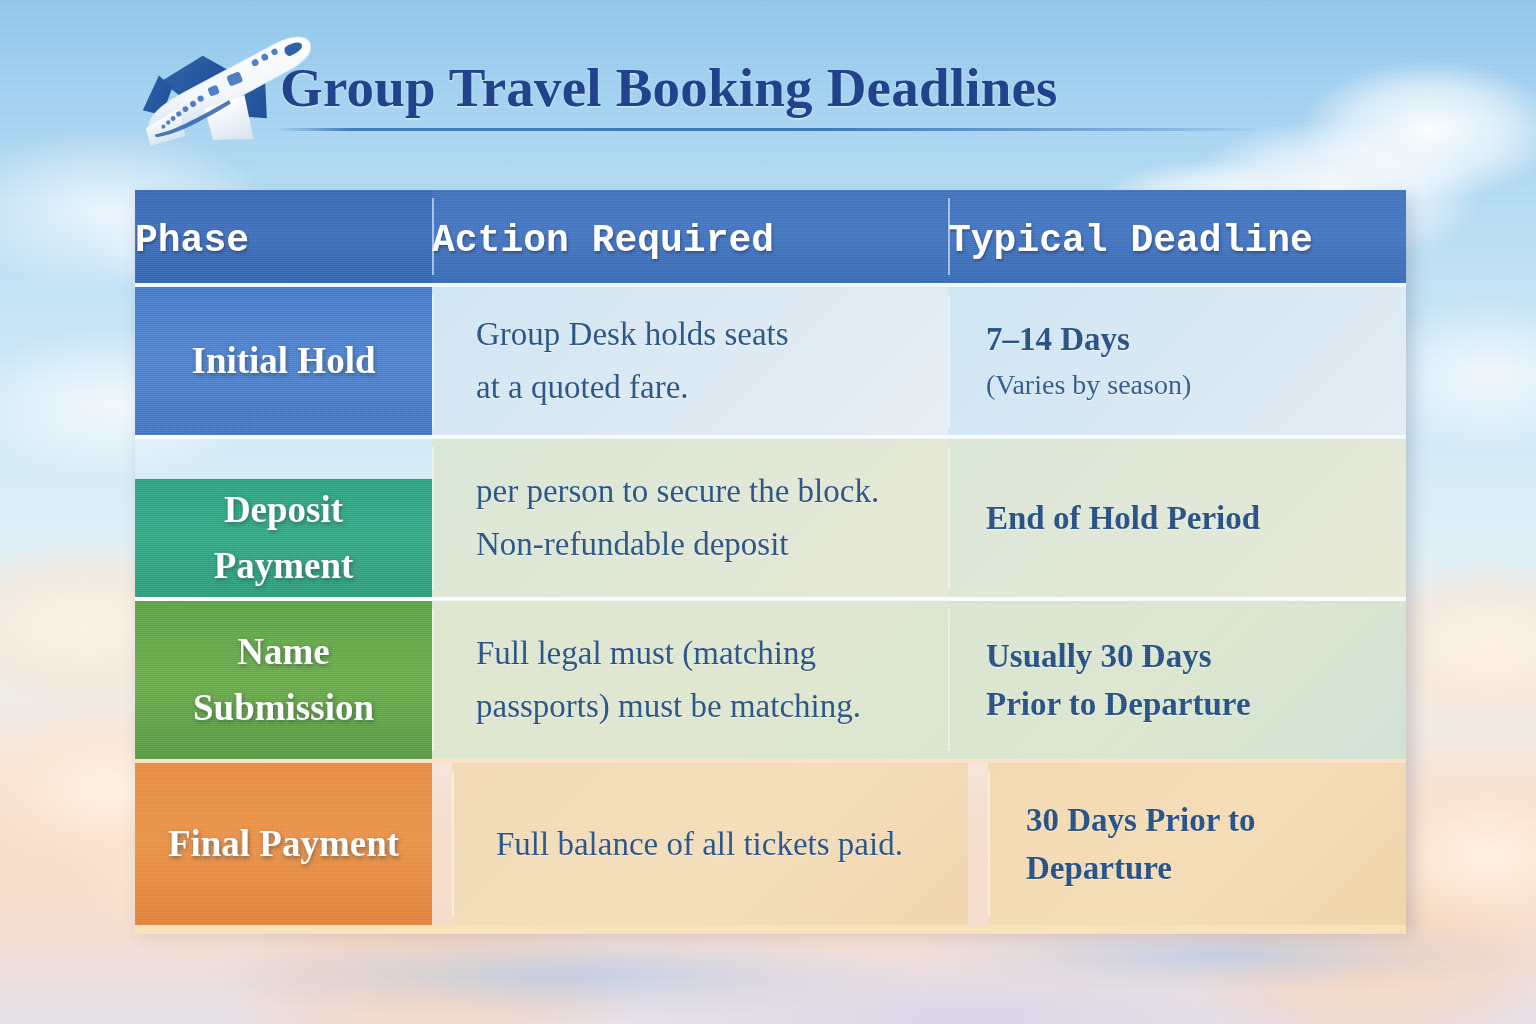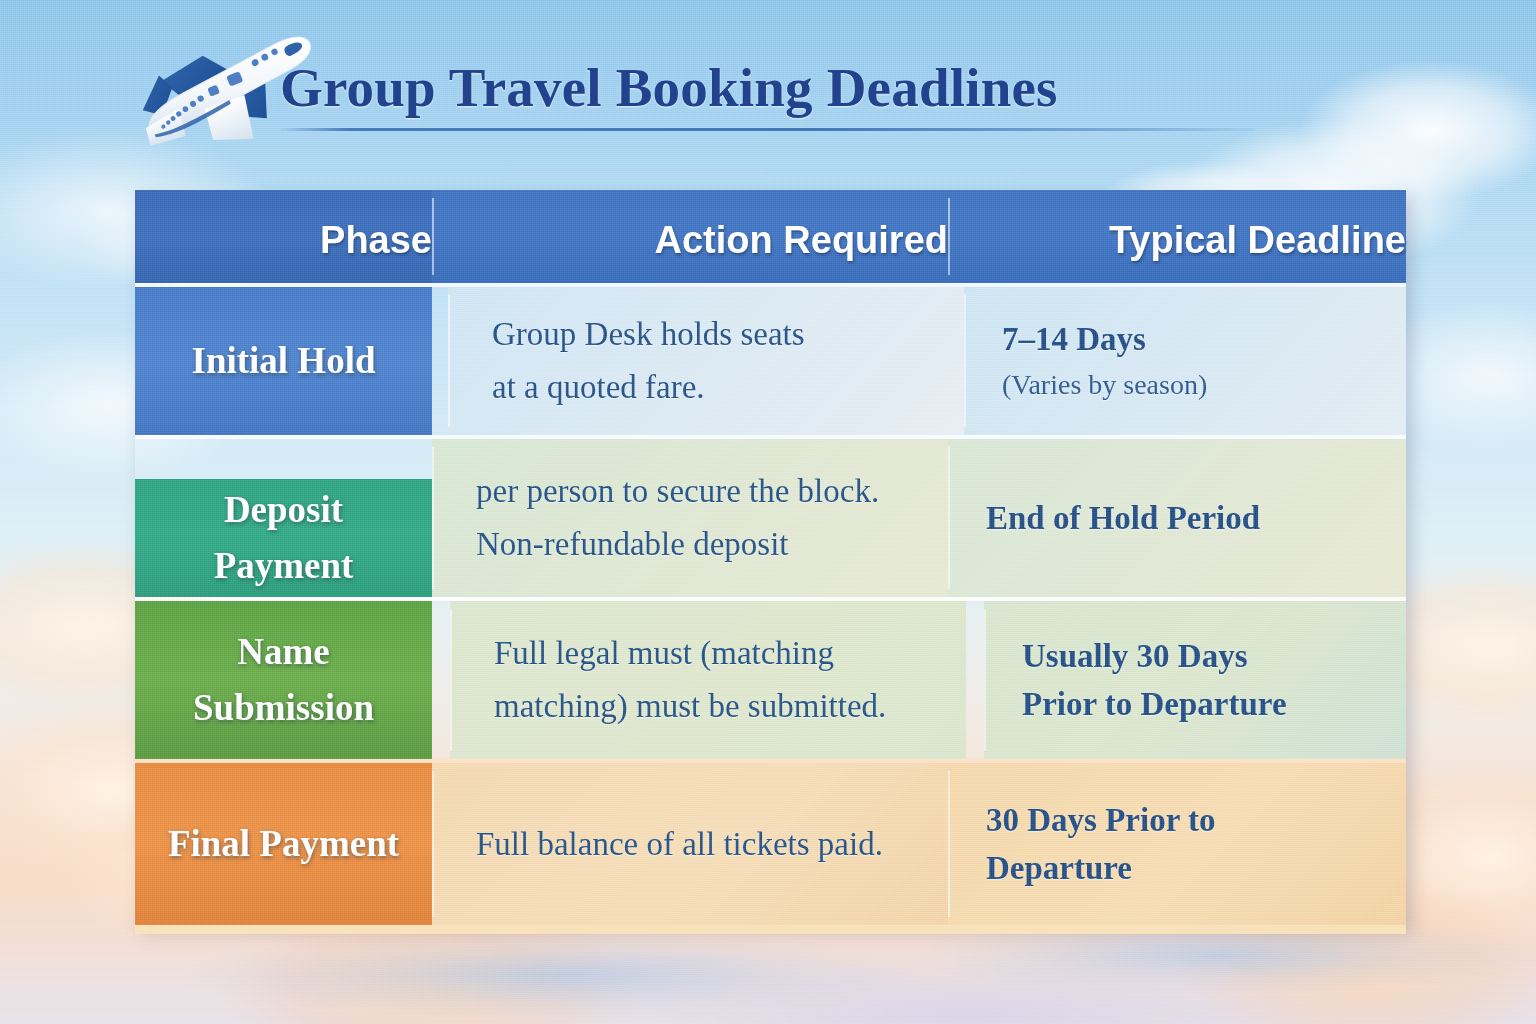"Phase" #head-row .hd { font-family: Liberation Sans, sans-serif -> Liberation Mono, monospace; text-align: right -> left }
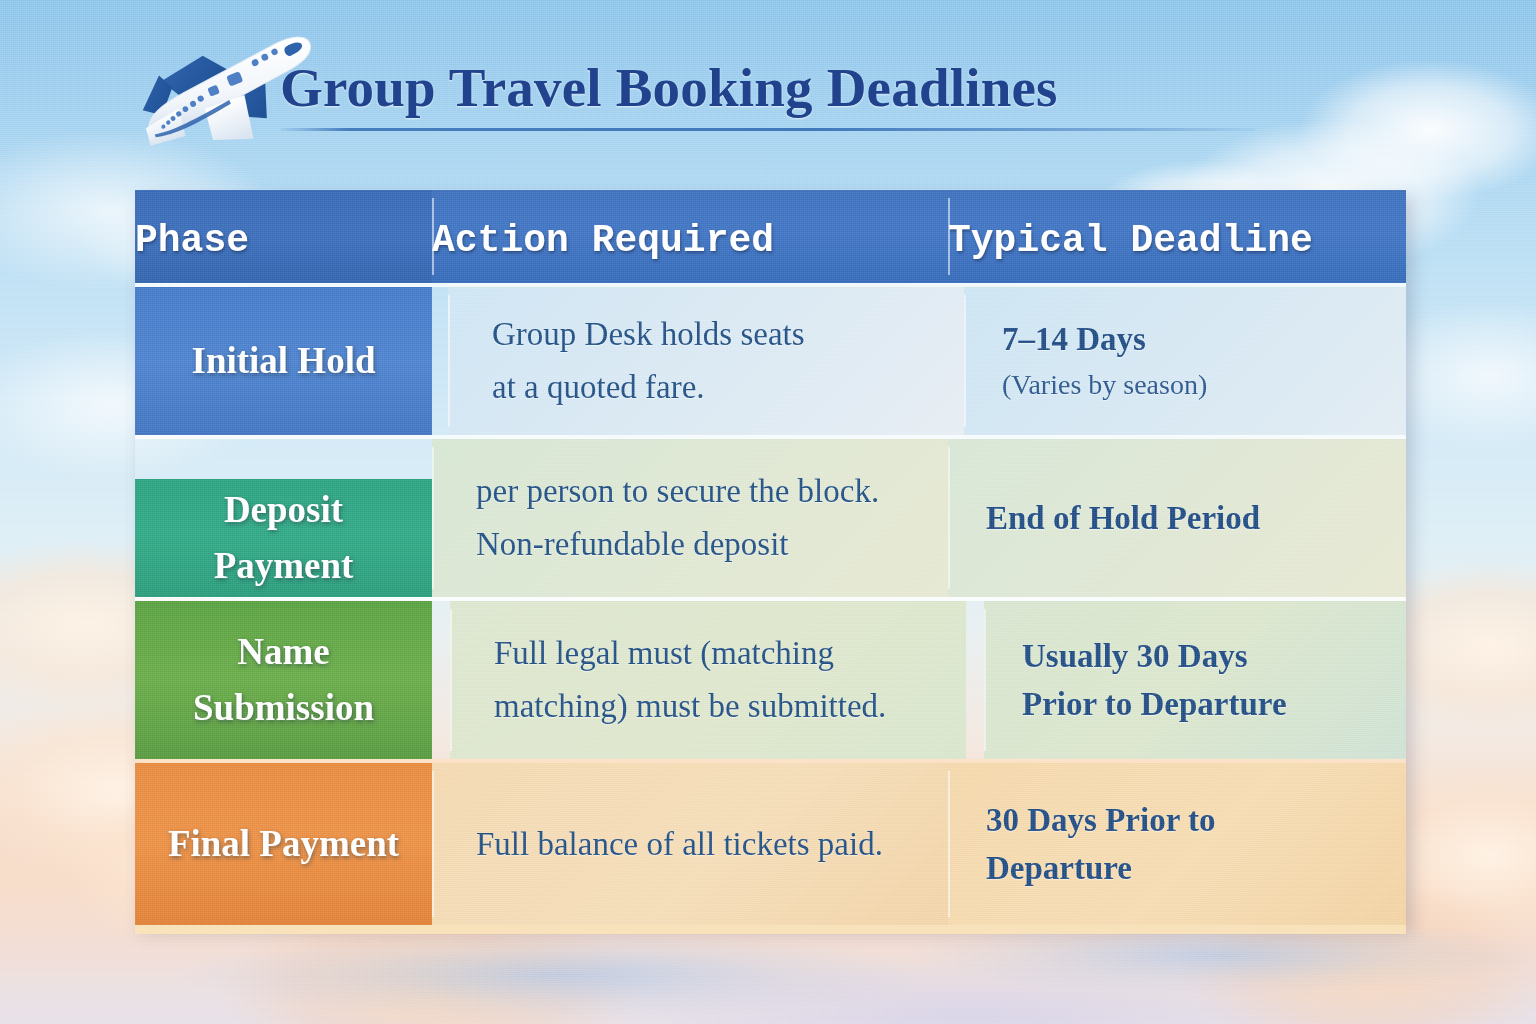"Group Desk holds seats" .r-blue .cell-action { margin-left: 16px -> none }
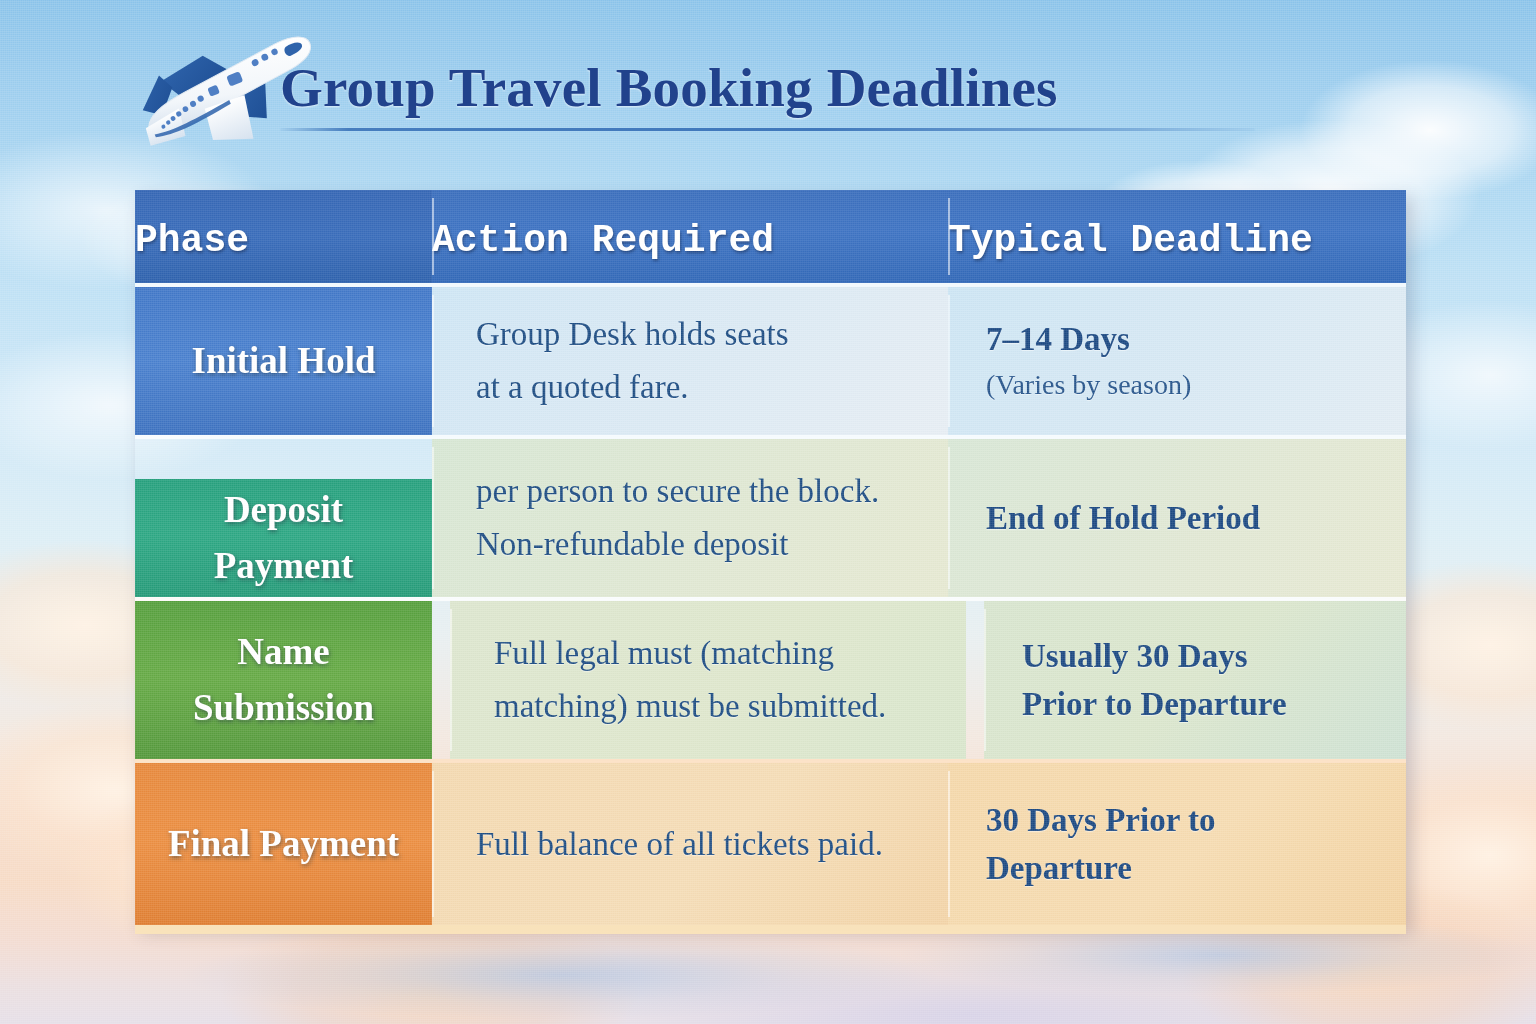"Name" div.trow { gap: 18px -> none }
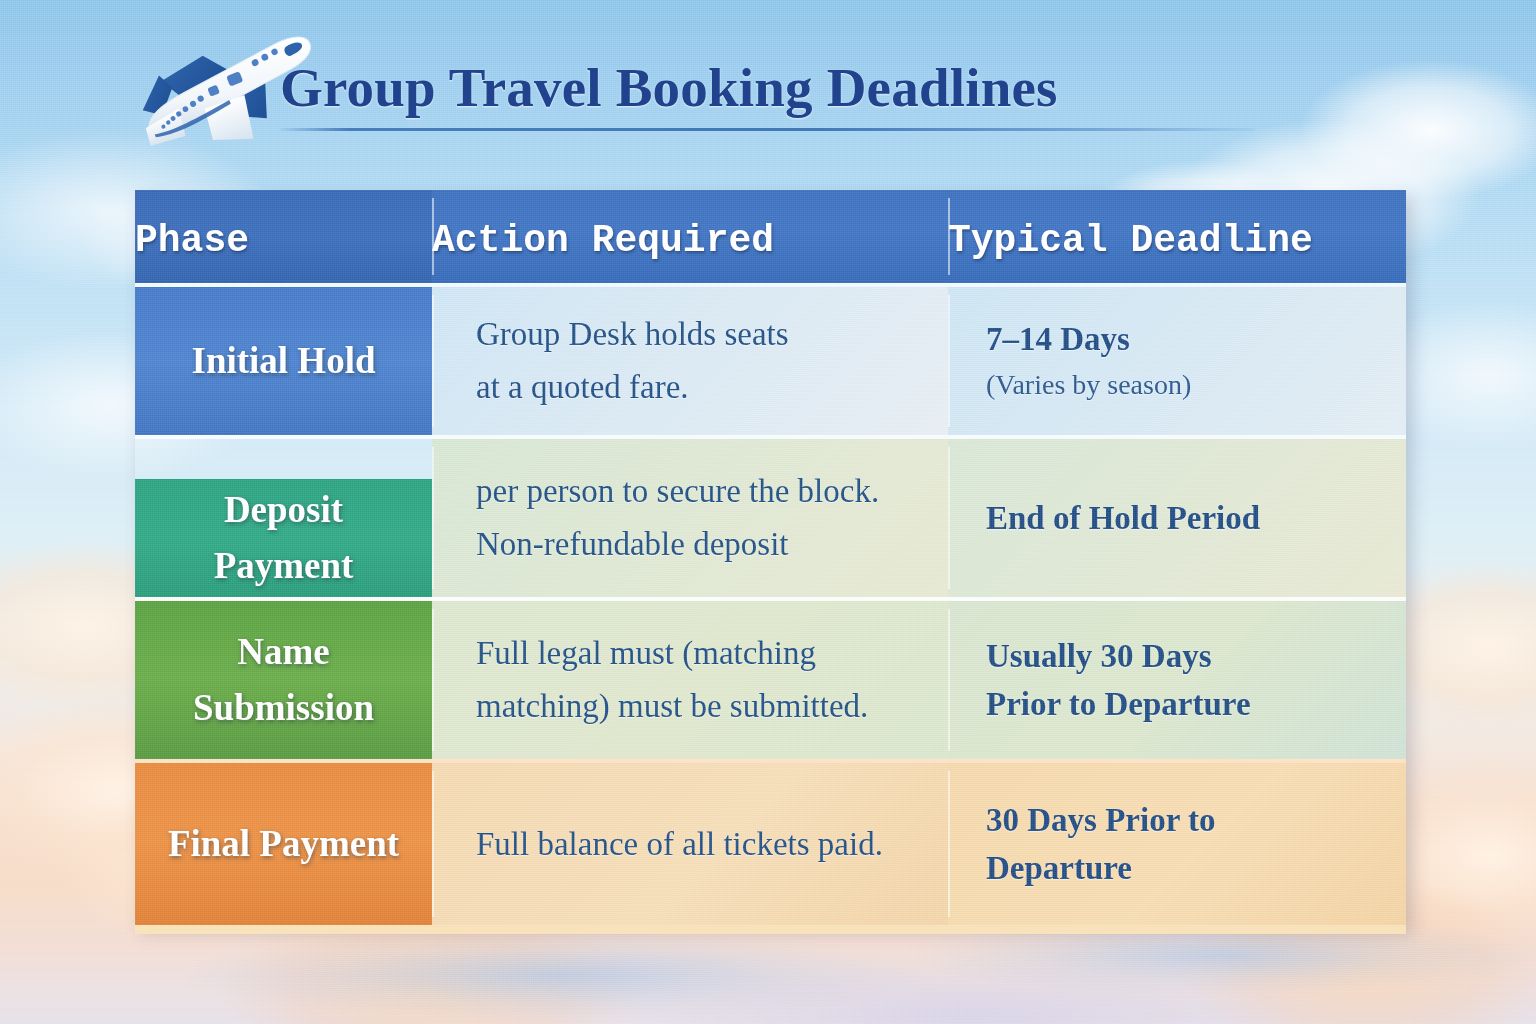"matching) must be submitted." div { text: matching) must be submitted -> passports) must be matching }
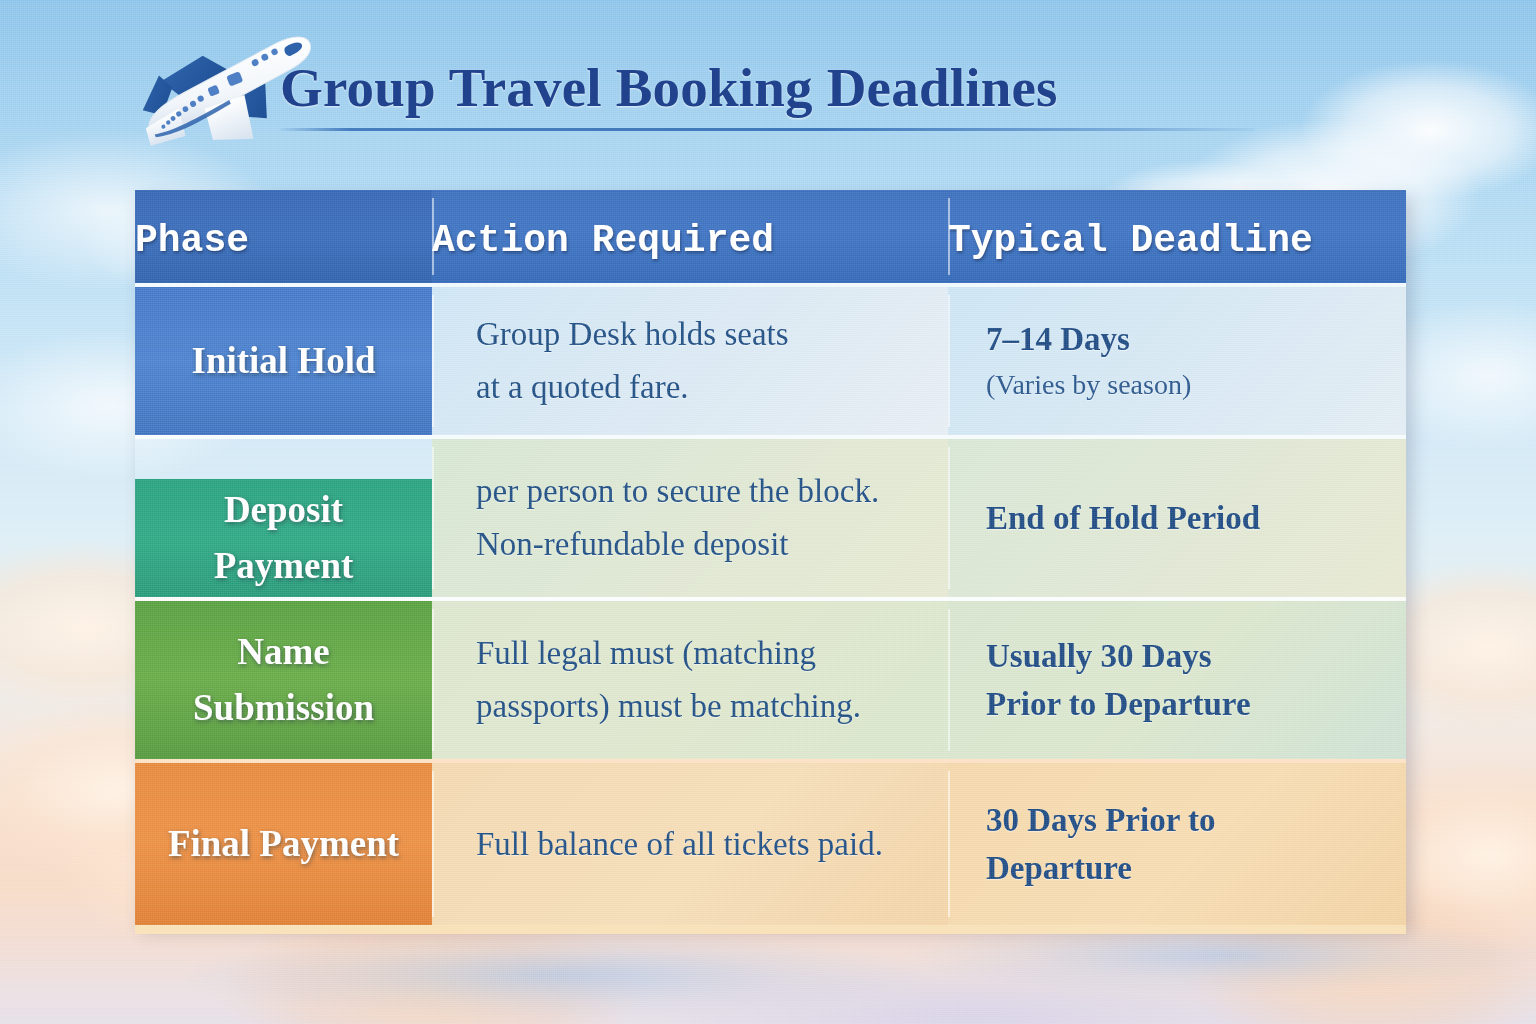"Final Payment" div.trow { gap: none -> 20px }
